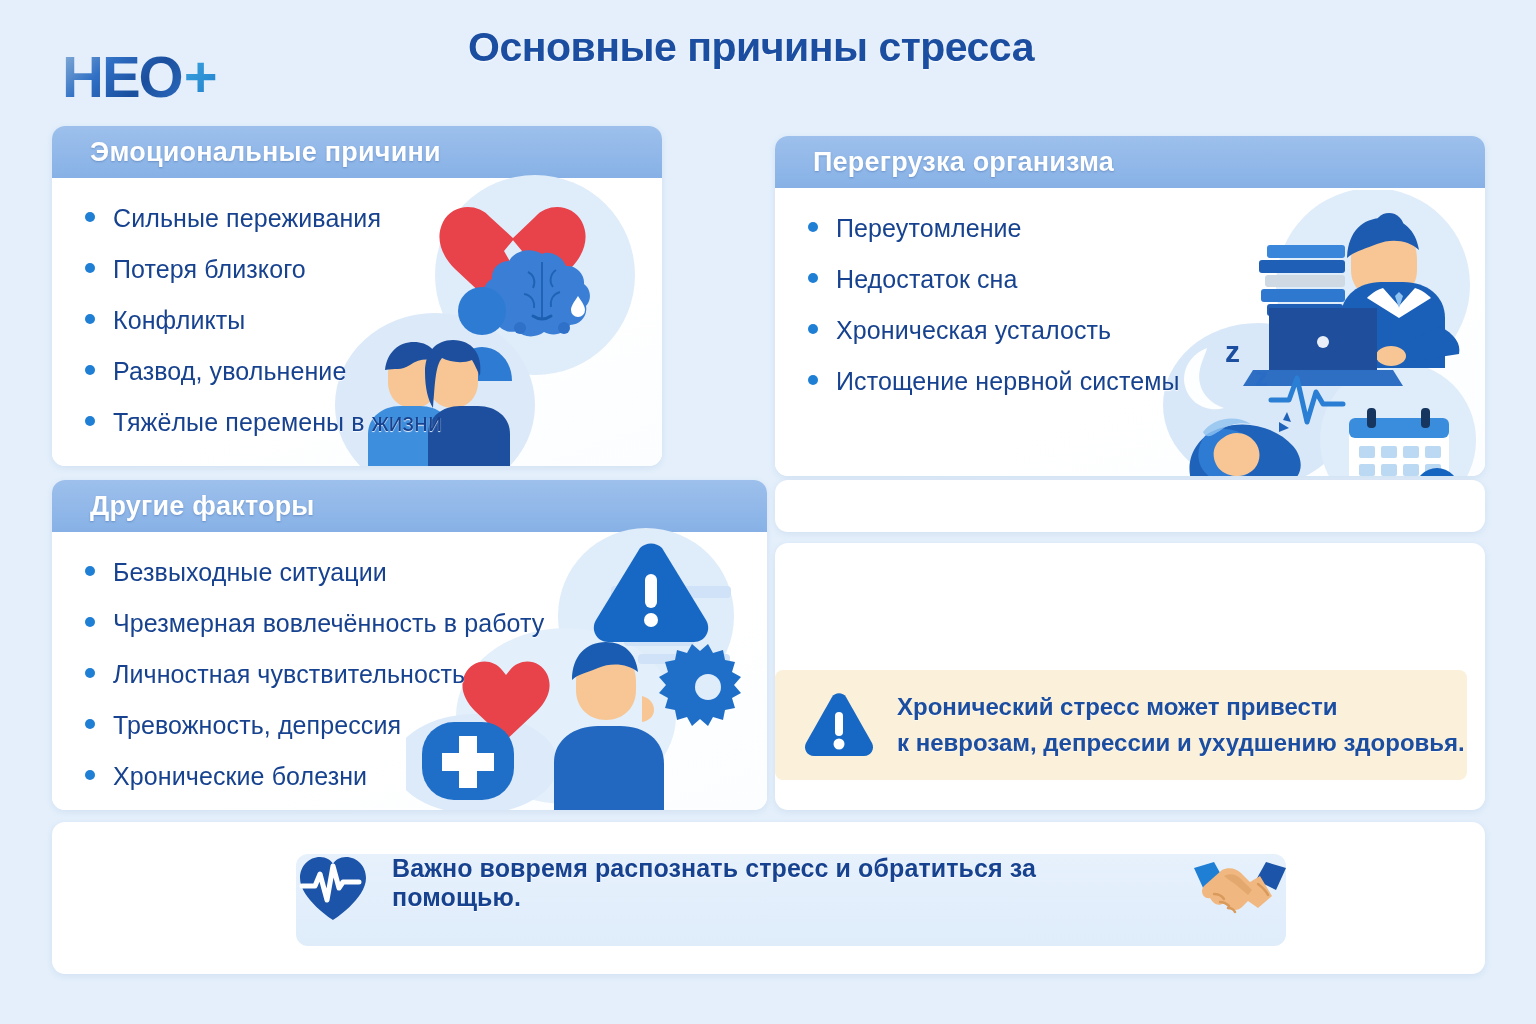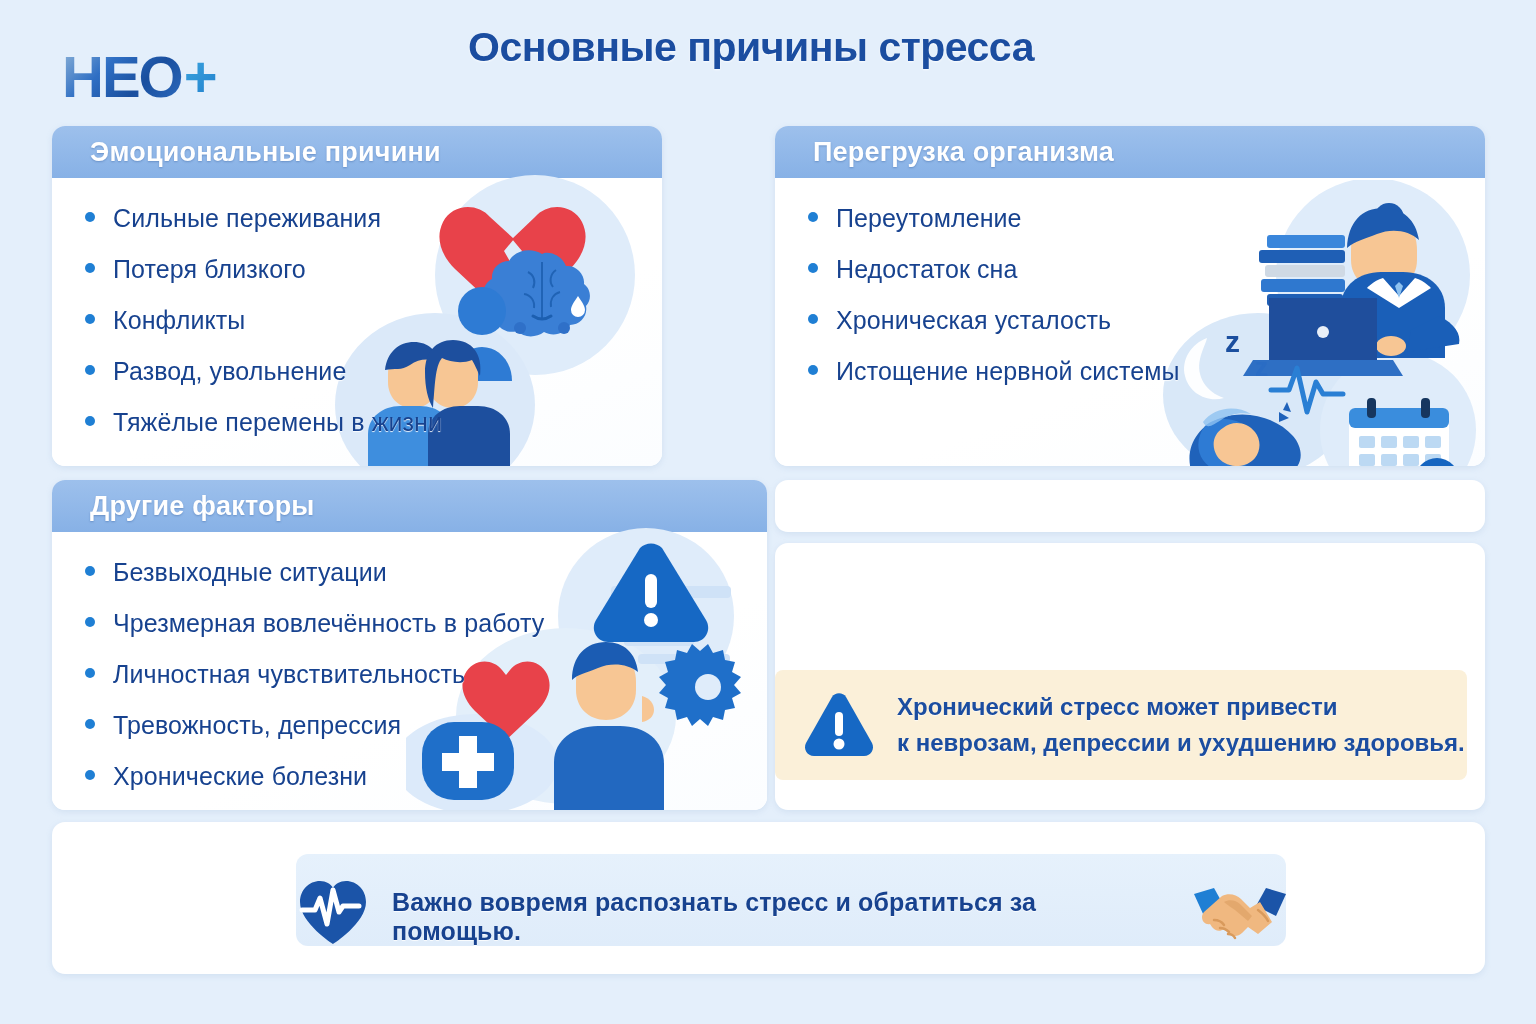"Перегрузка организма" #card-overload { top: 126px -> 136px }
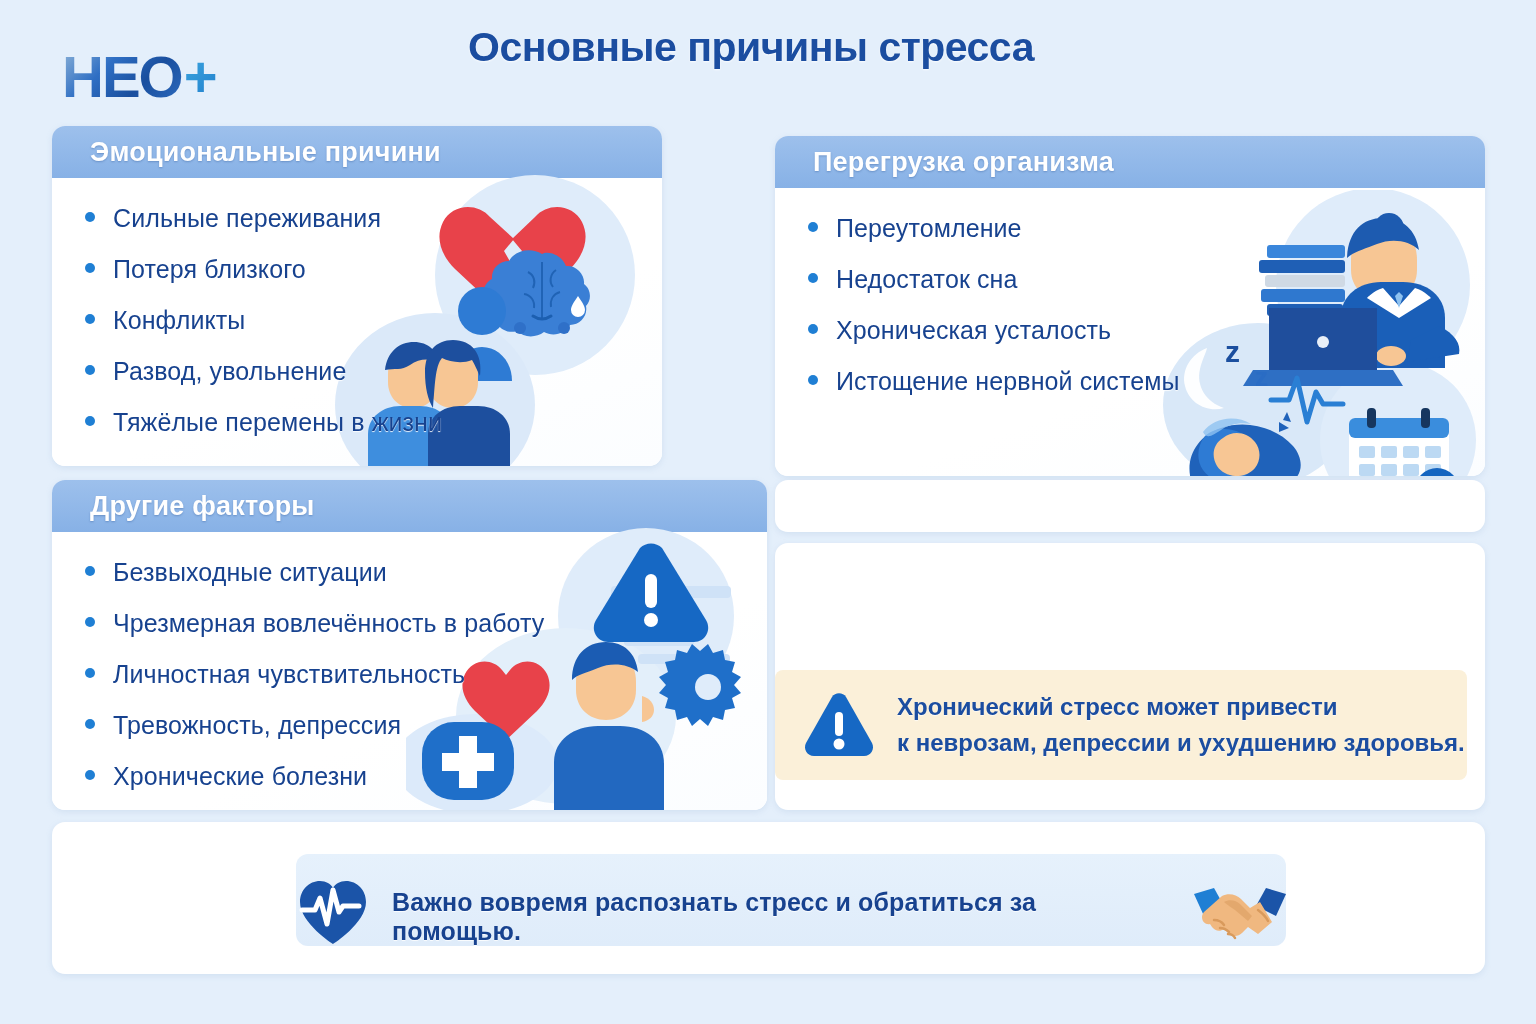"Важно вовремя распознать стресс и" .footer-banner { align-items: flex-end -> flex-start }
